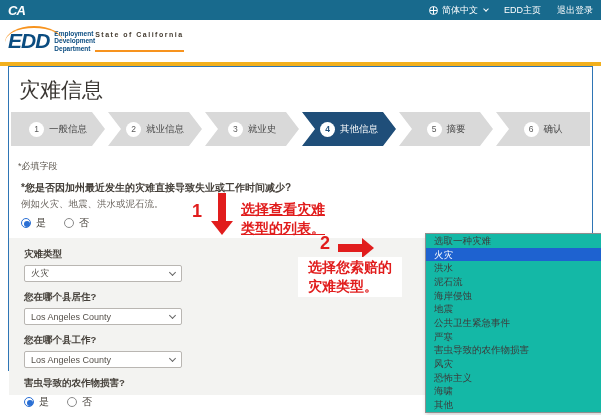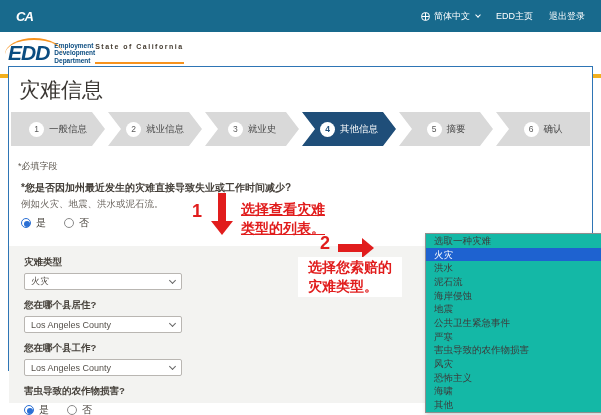"CA" .topbar { height: 32px -> 20px; padding: 0 16px -> 0 8px }
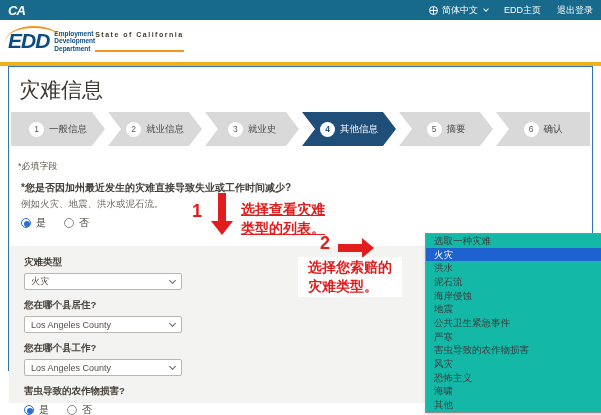"灾难类型" .panel { margin: 16px 0 0 0 -> 8px 0 0 0 }
